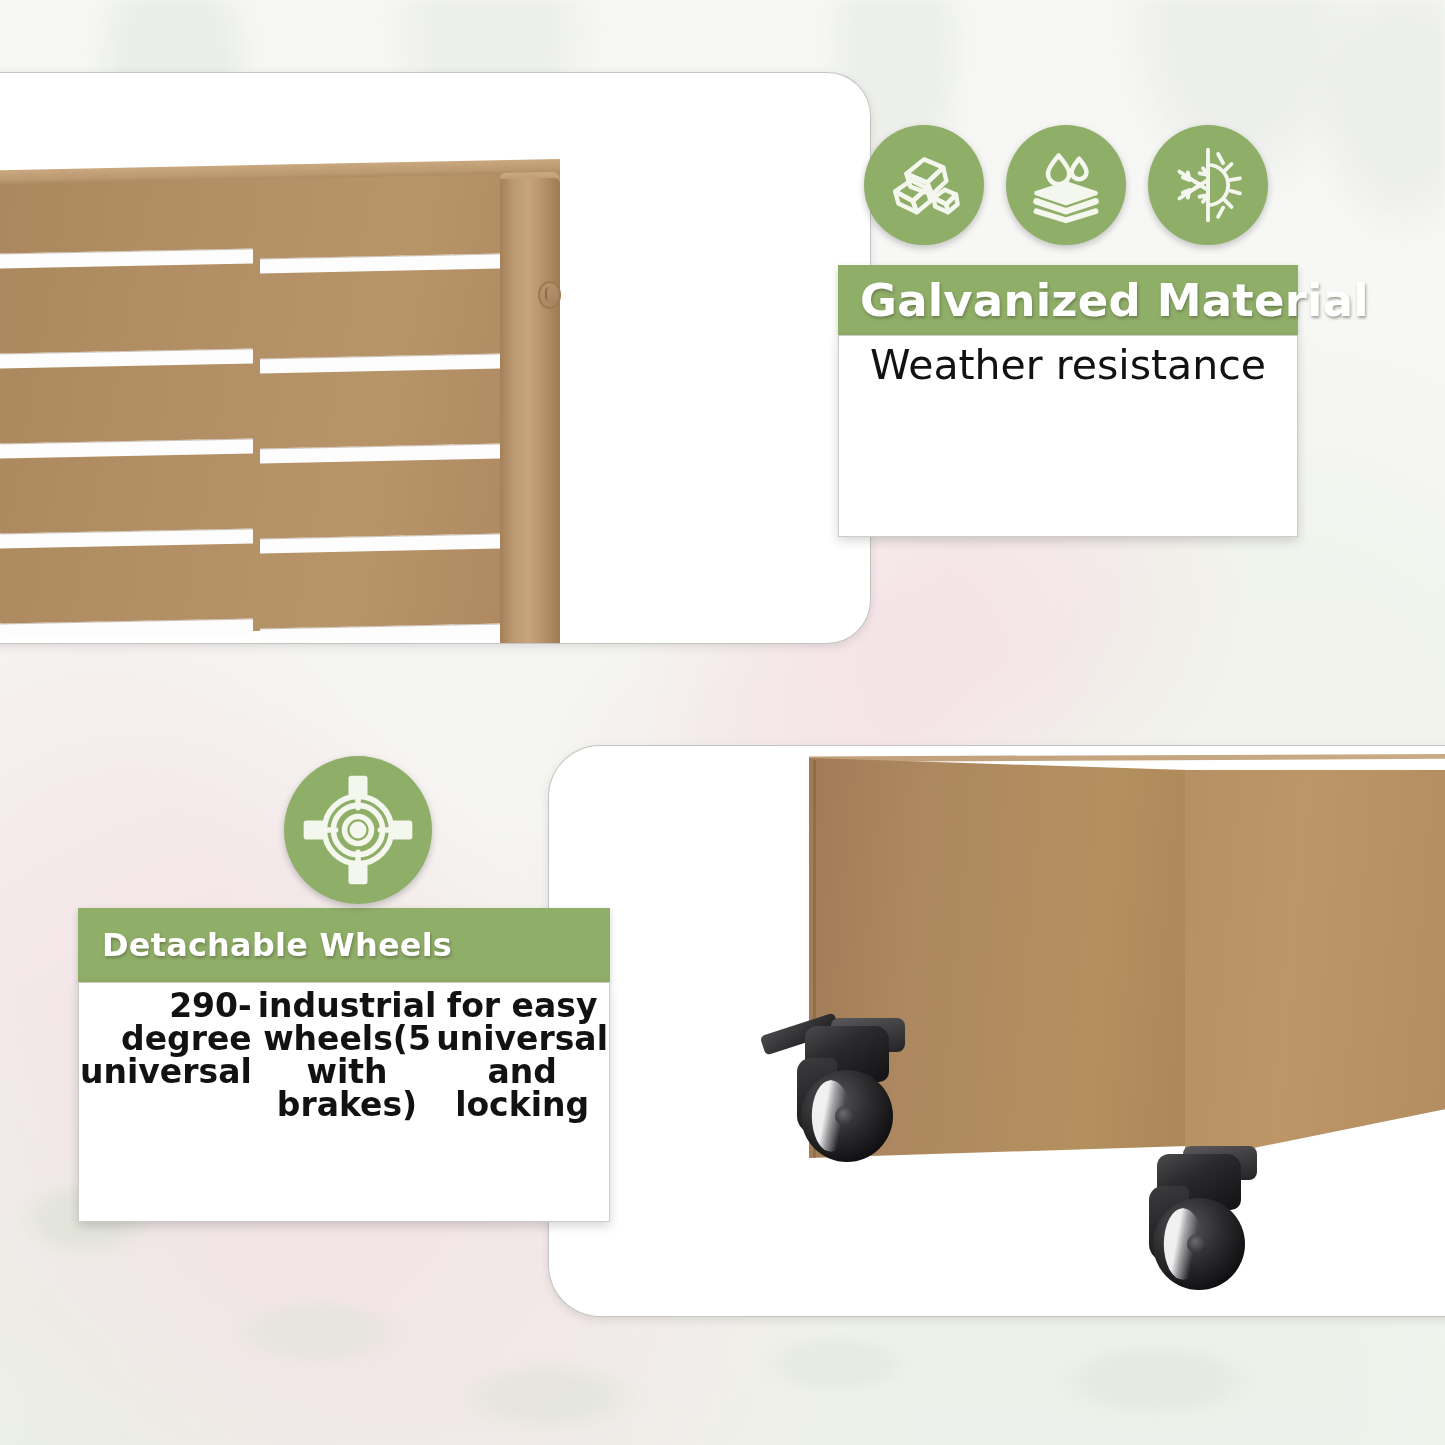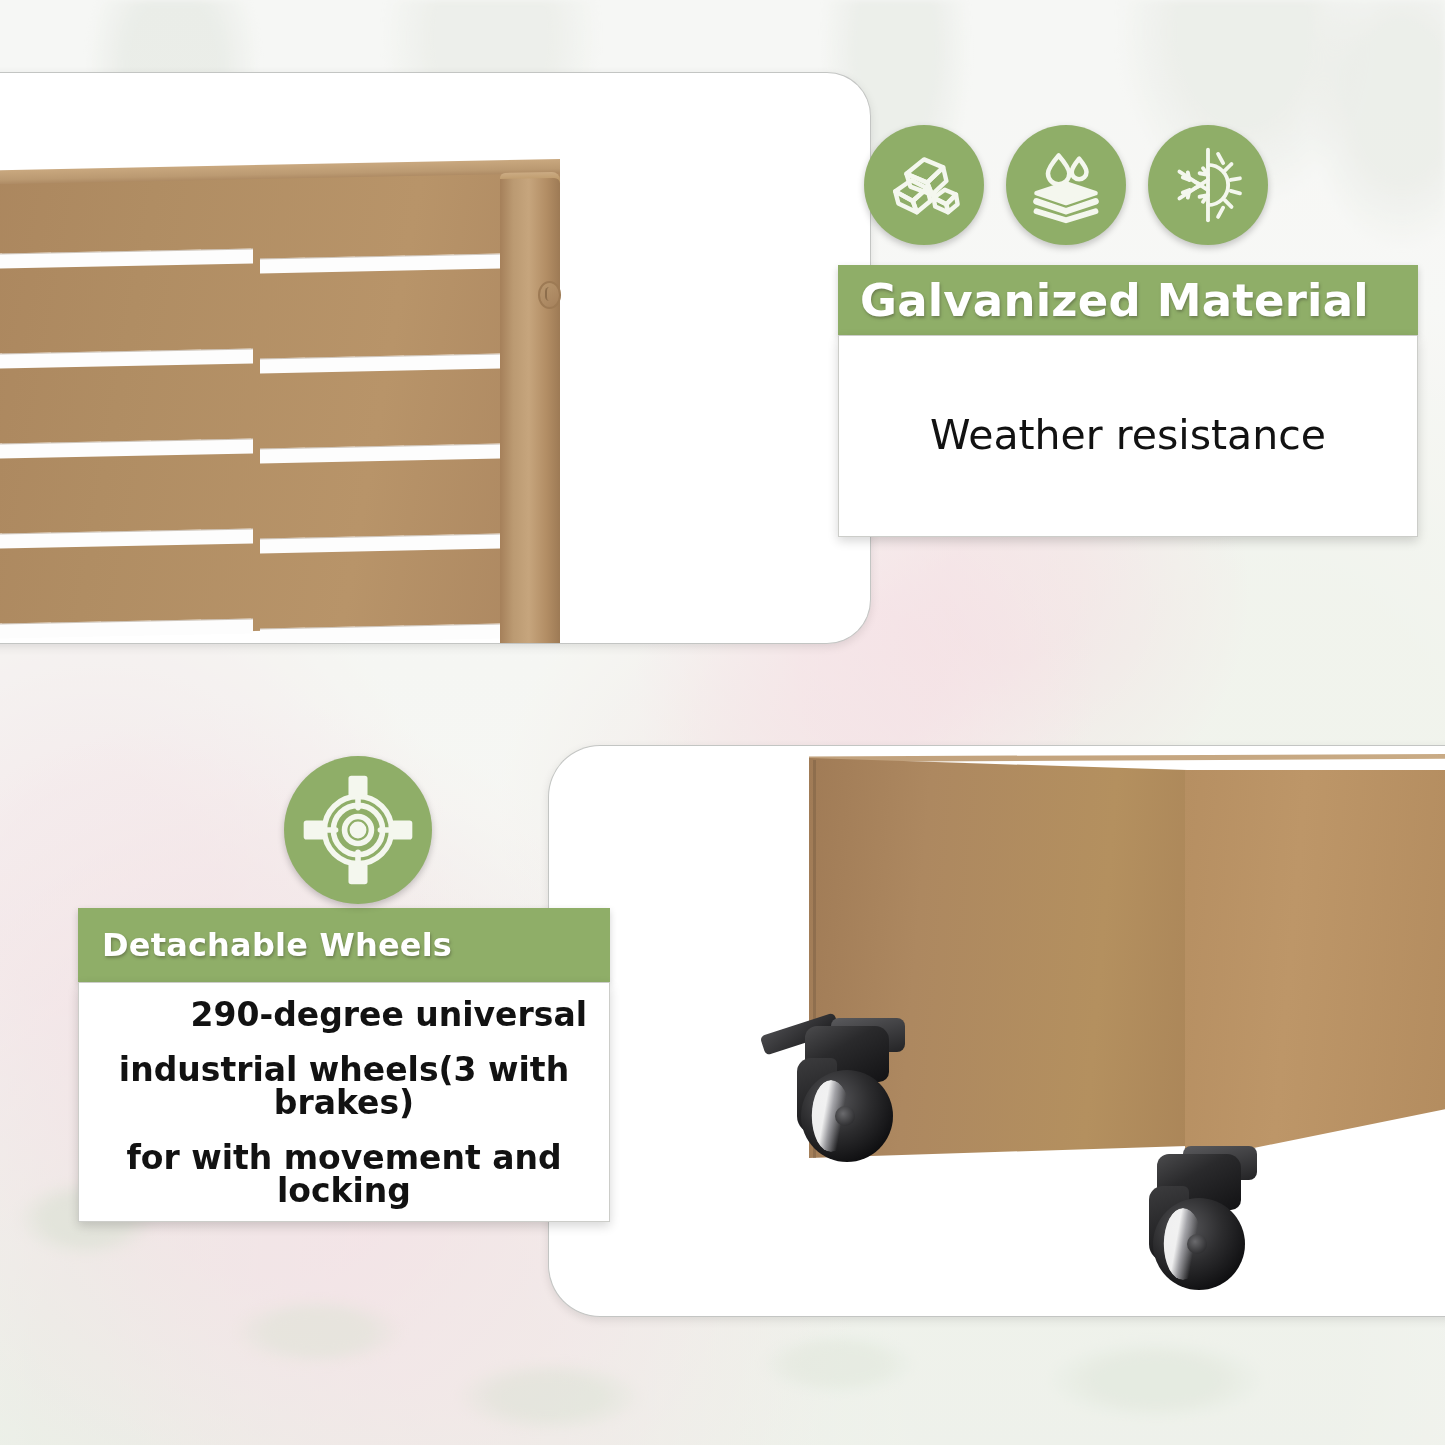"Galvanized Material" #card-galvanized { width: 580px -> 460px }
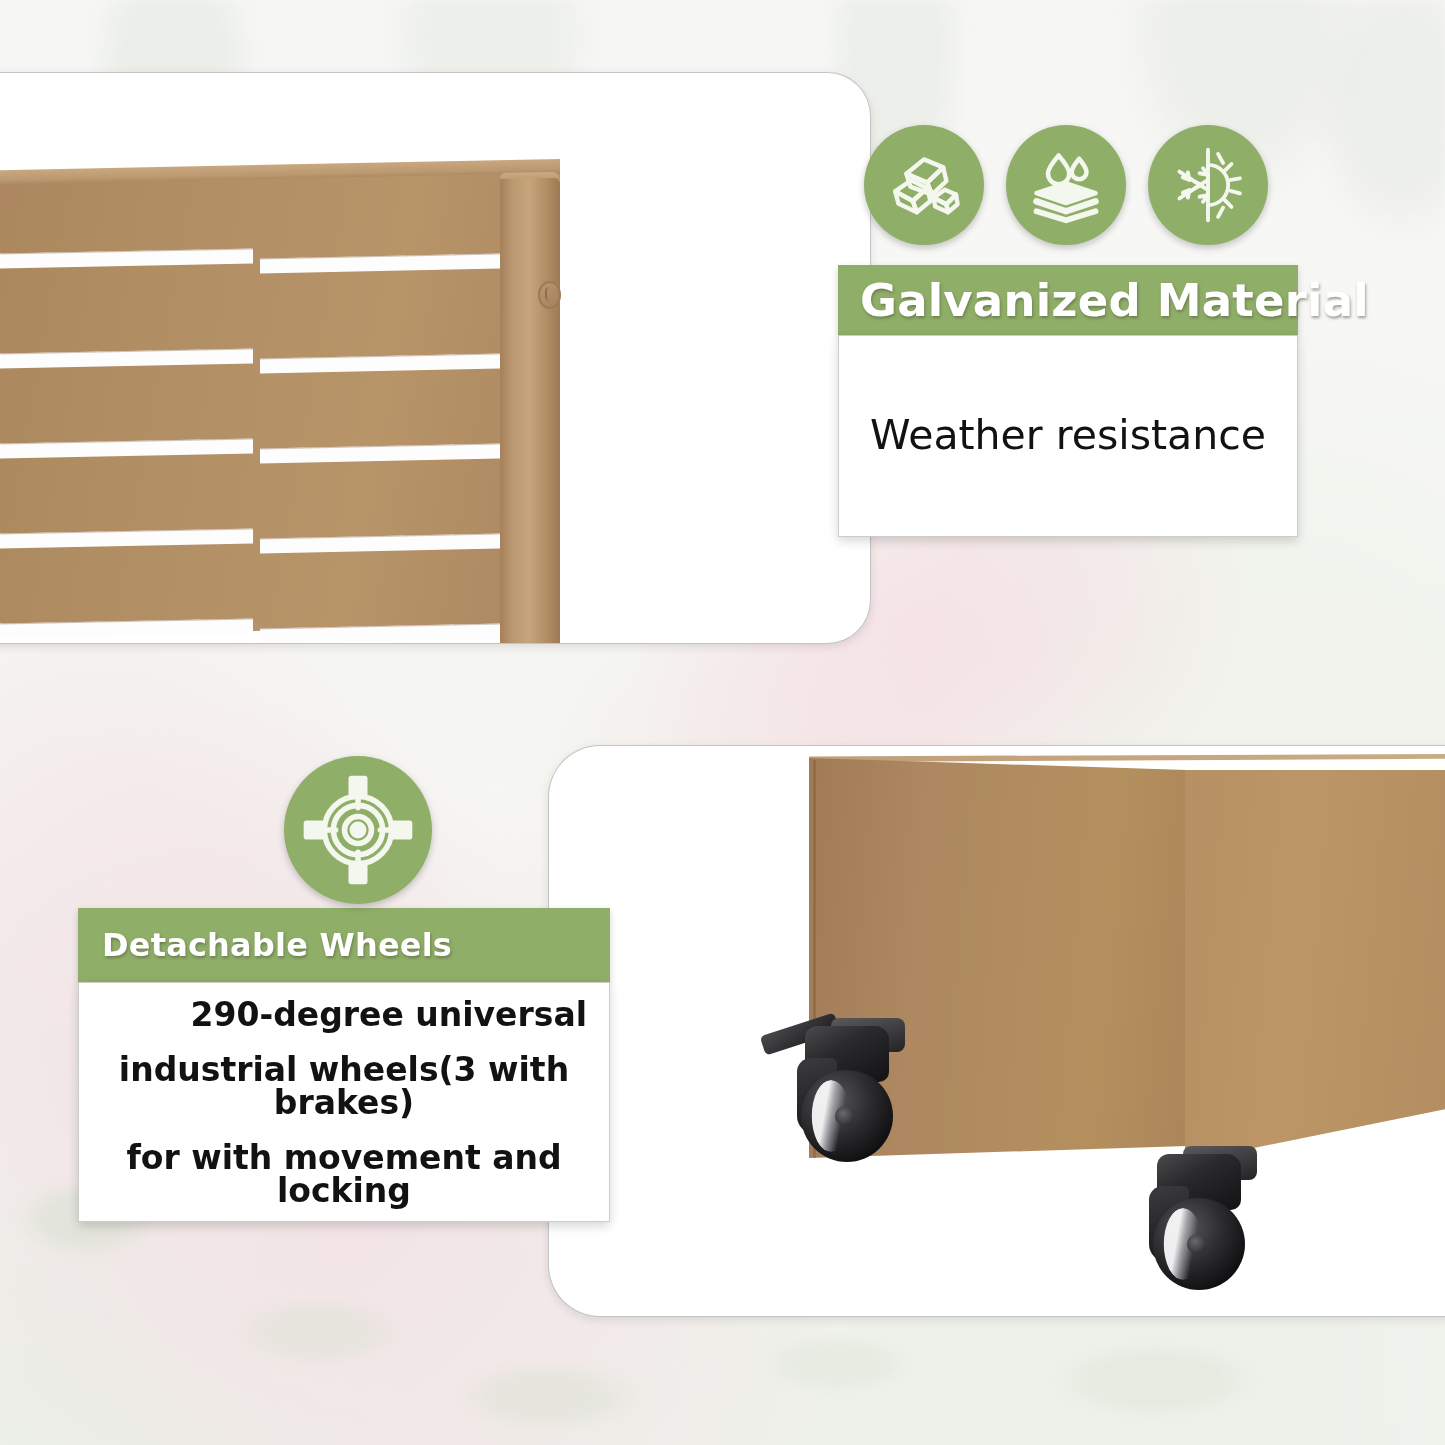"Weather resistance" .card-body { flex-direction: column -> row }
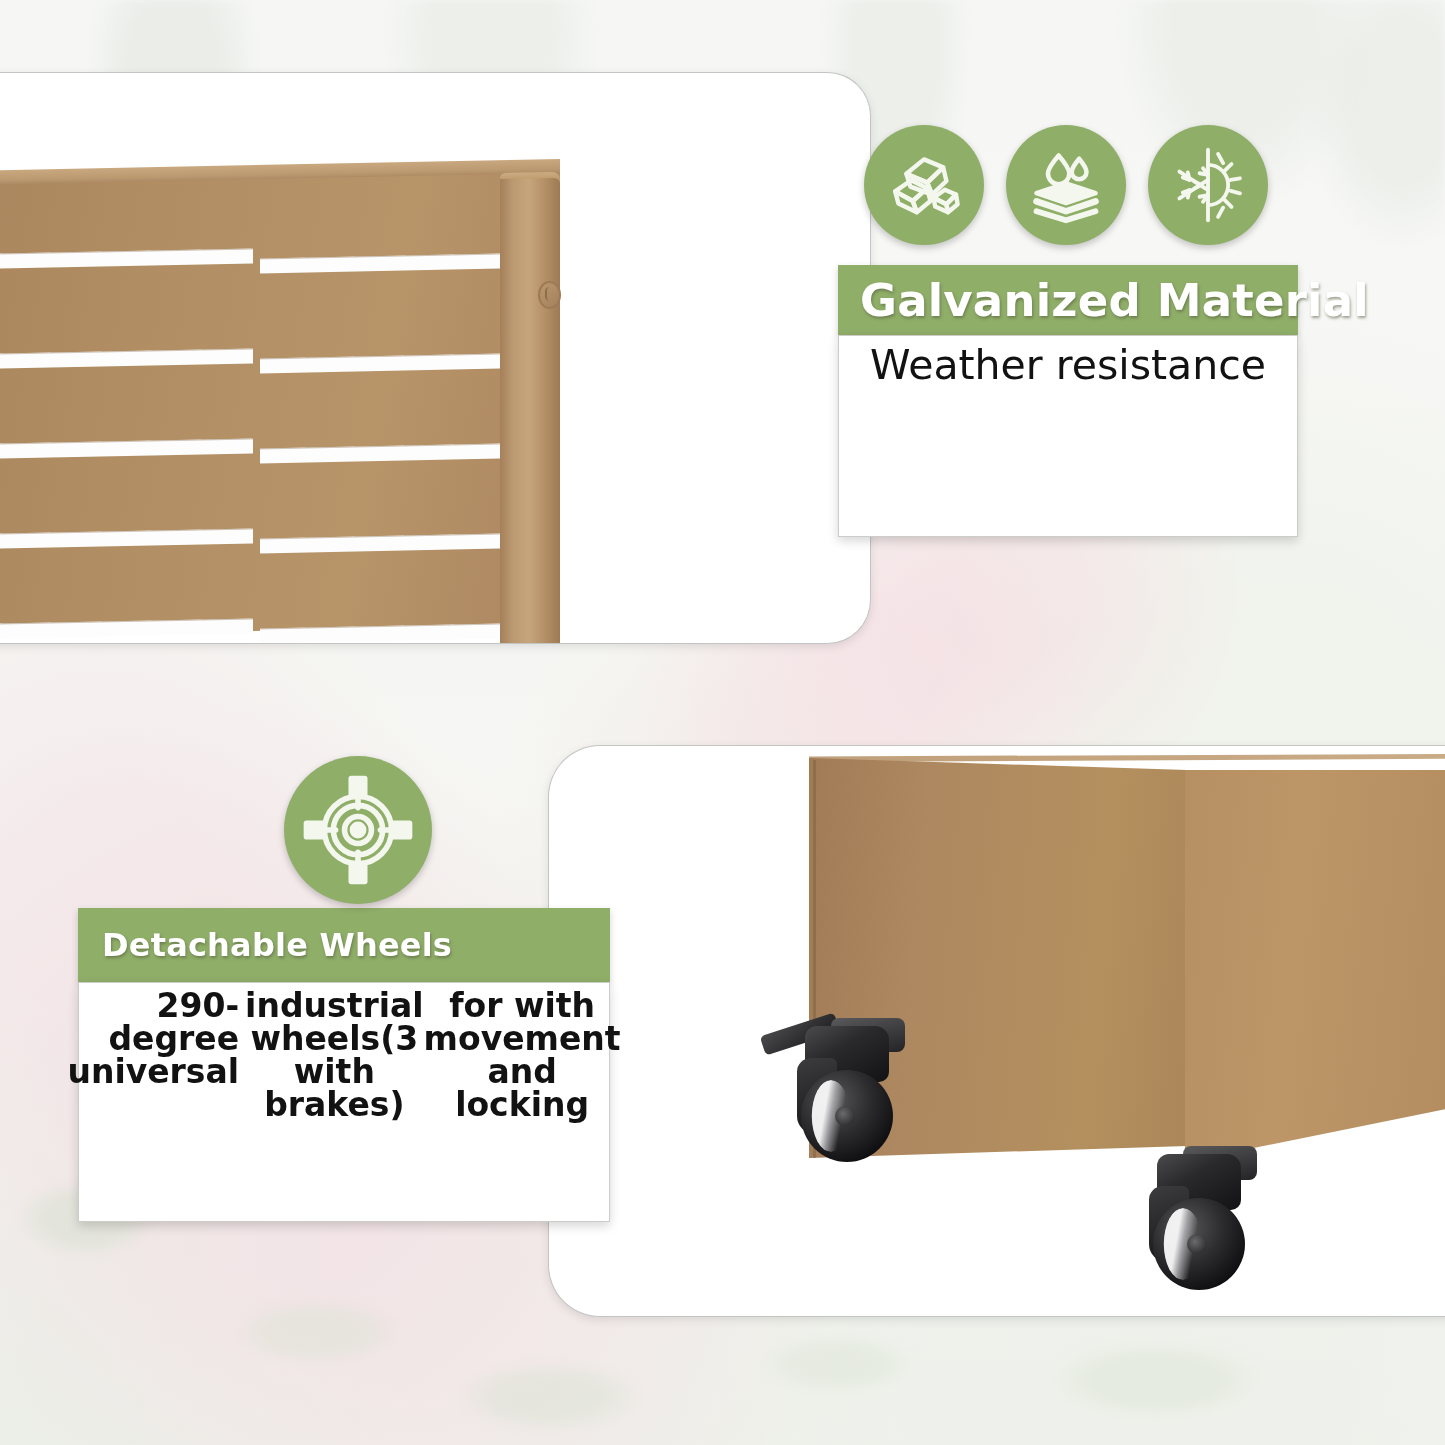"industrial wheels(3 with brakes)" p.l2 { text: 3 -> 5 }
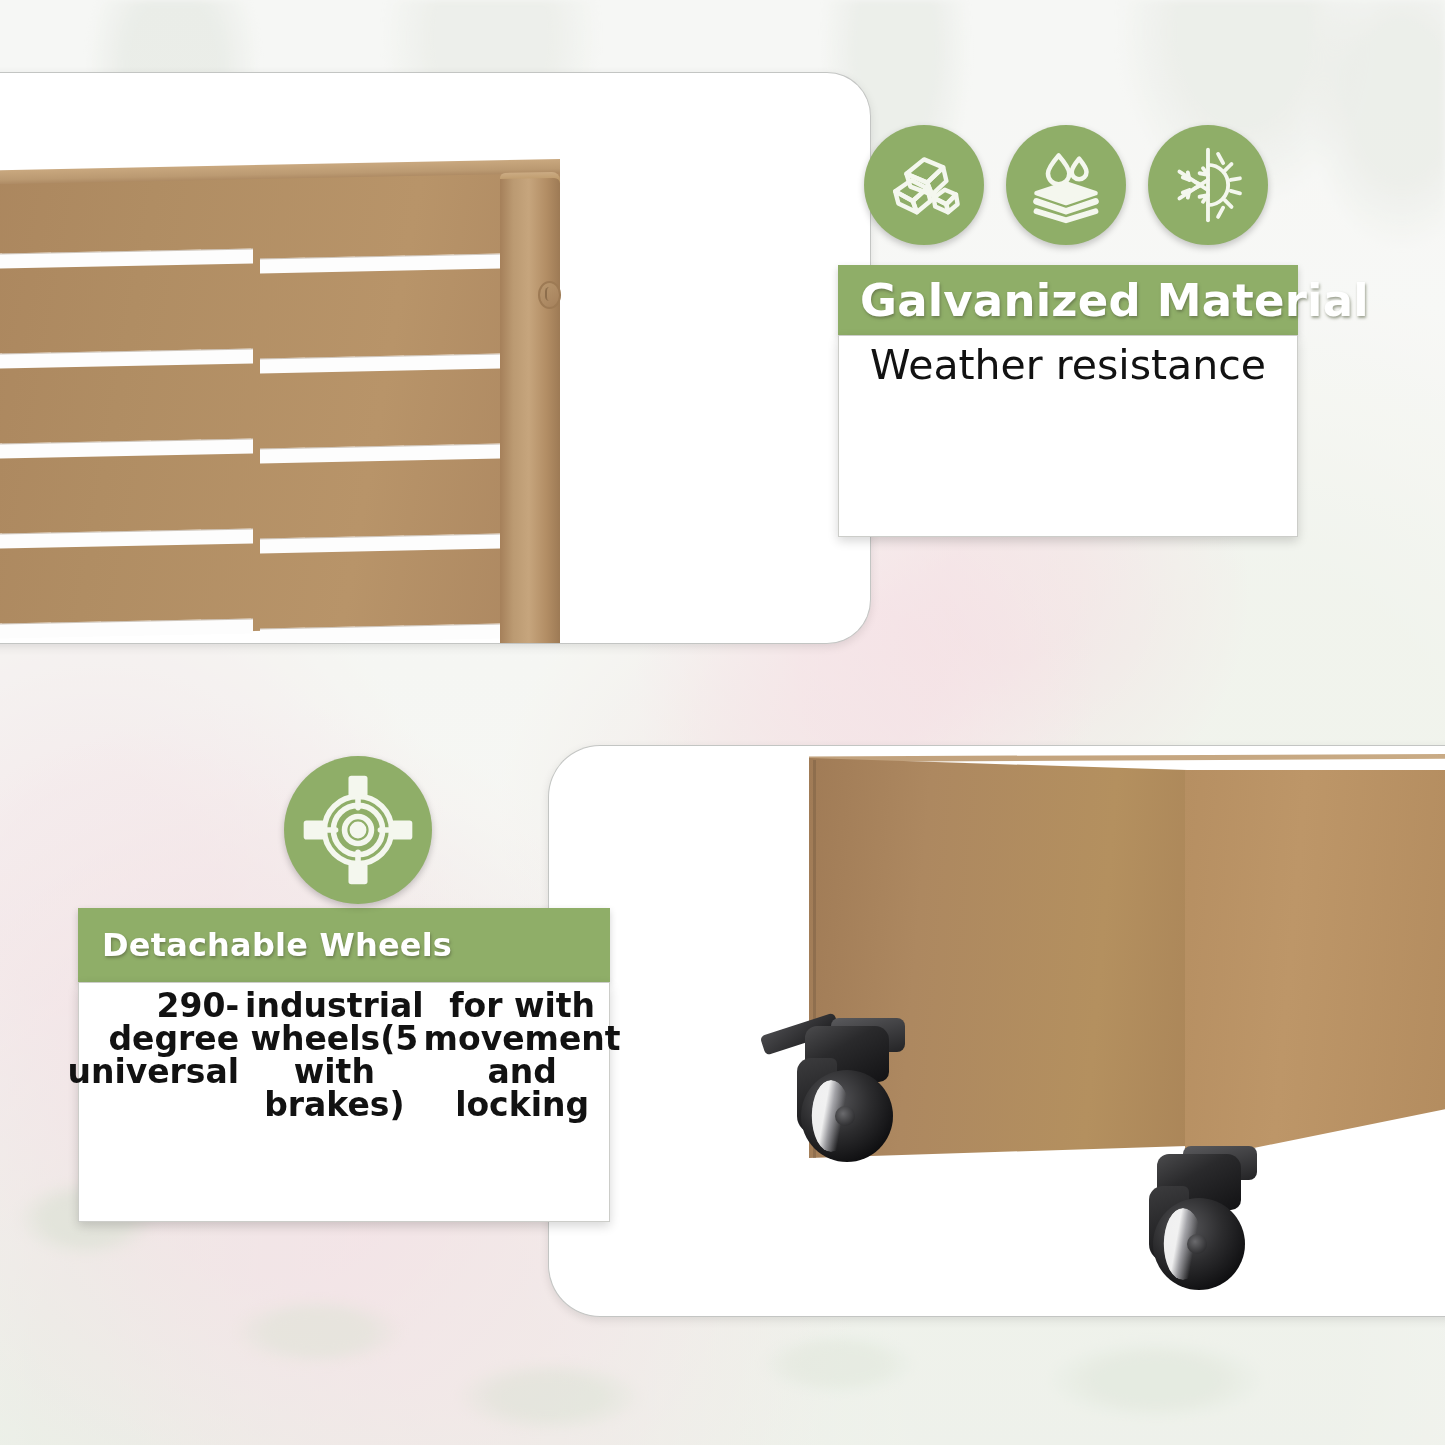"for with movement and locking" p.l3 { text: with movement -> easy universal }
